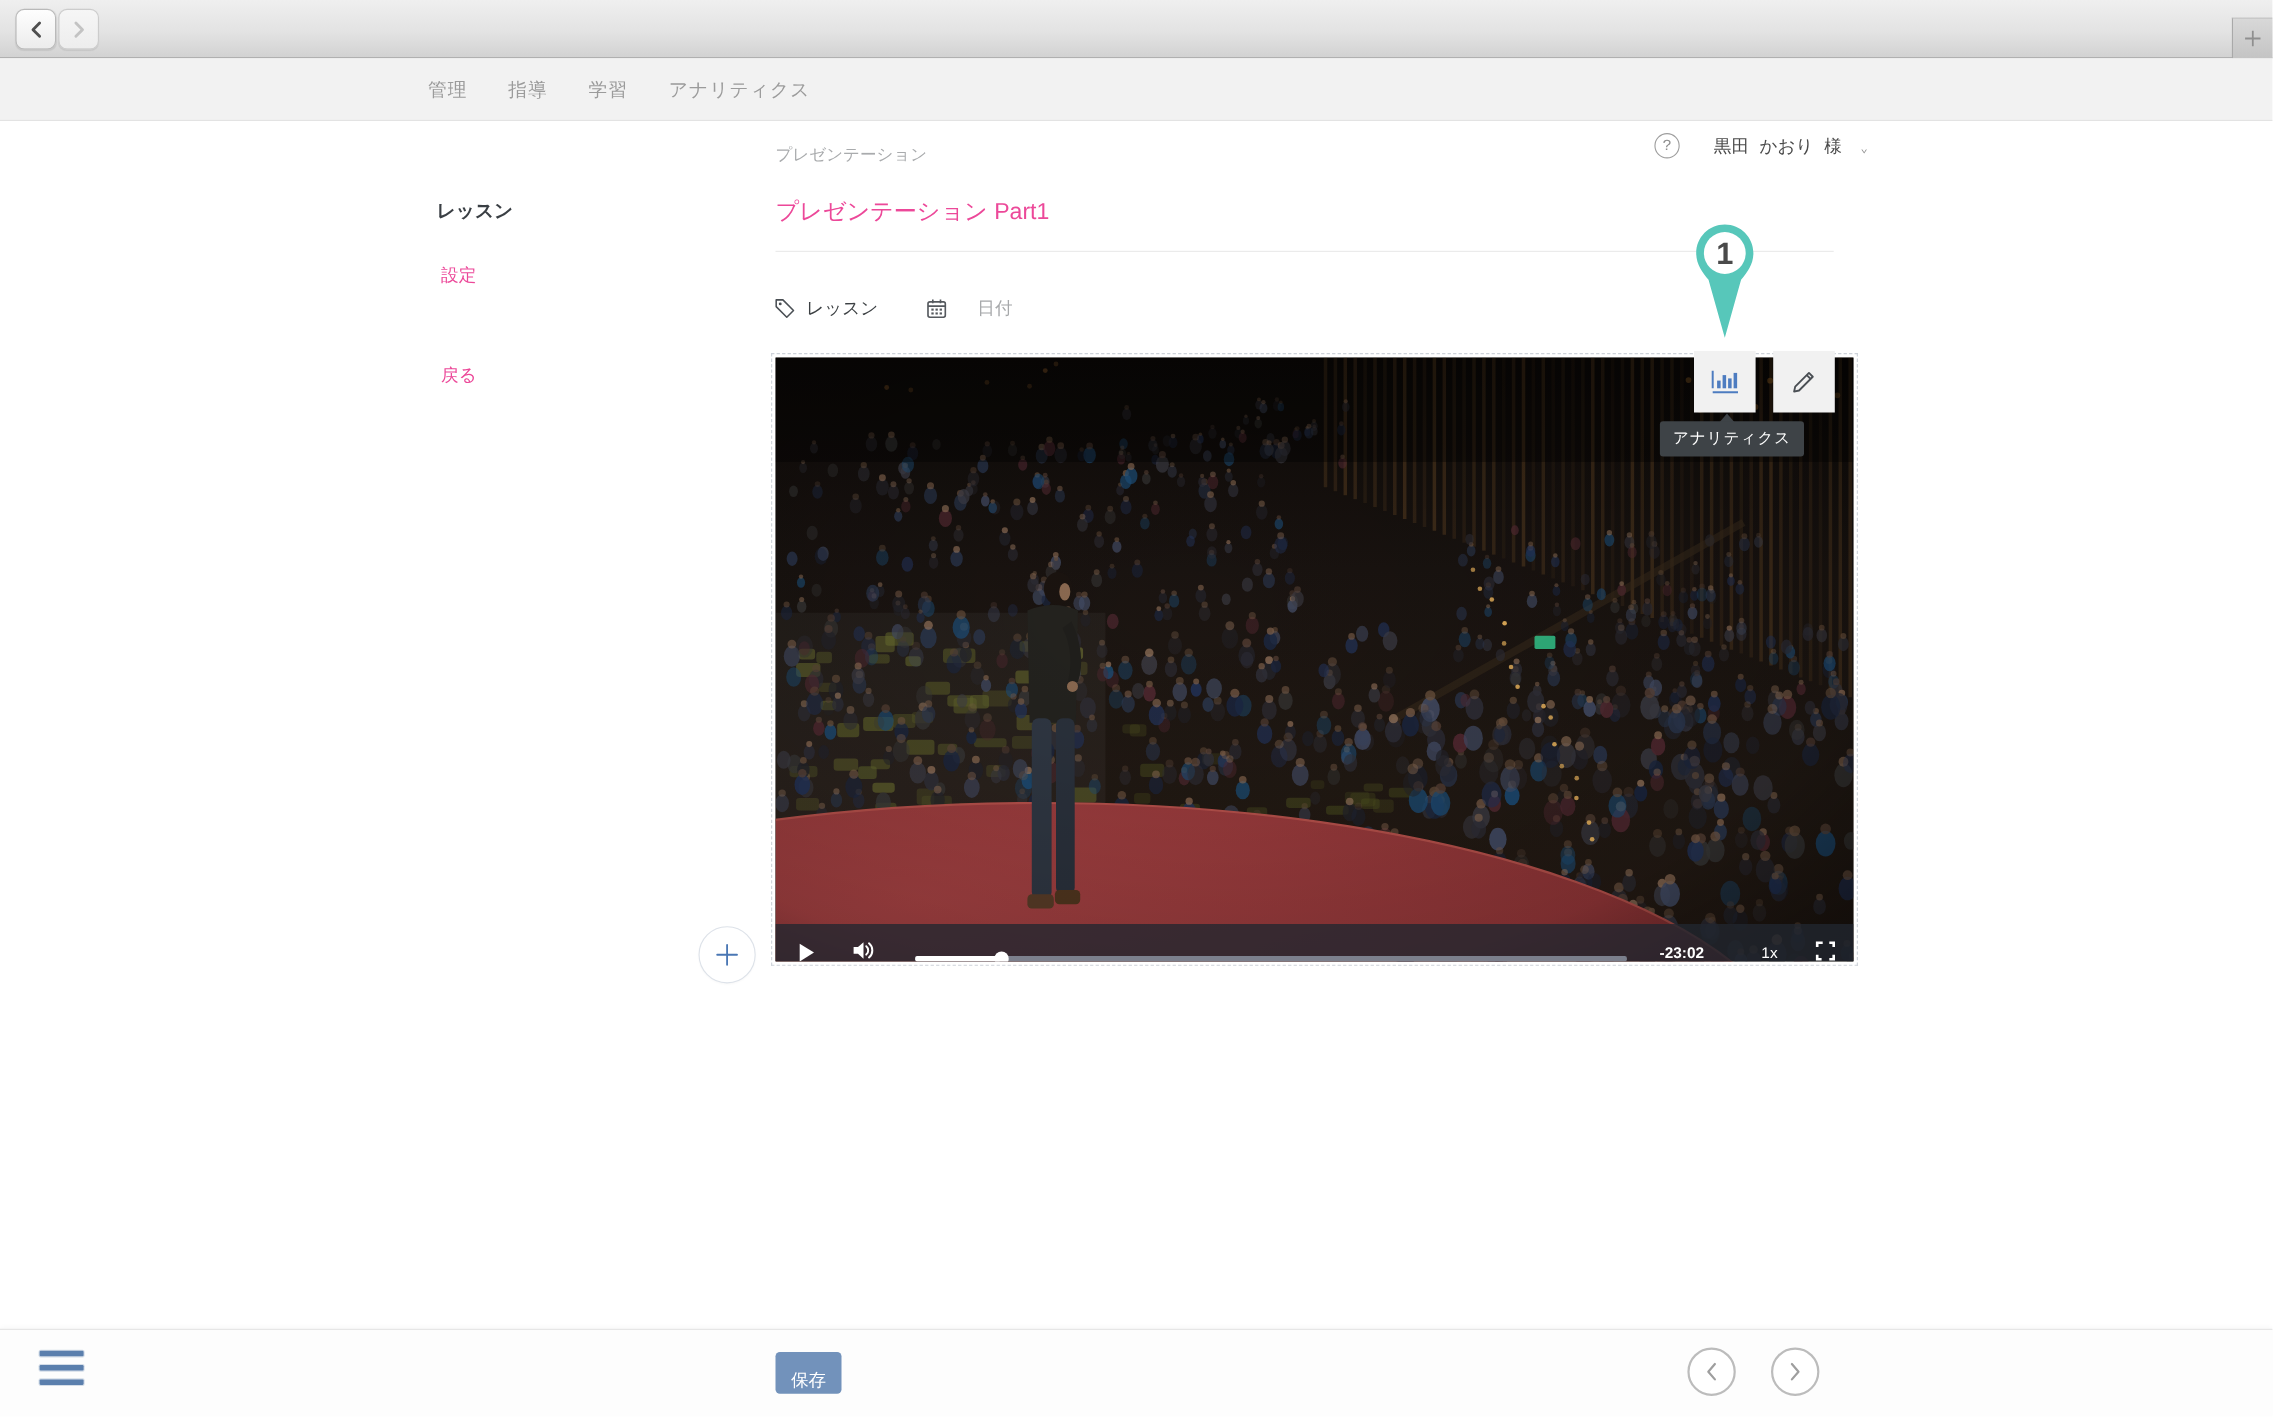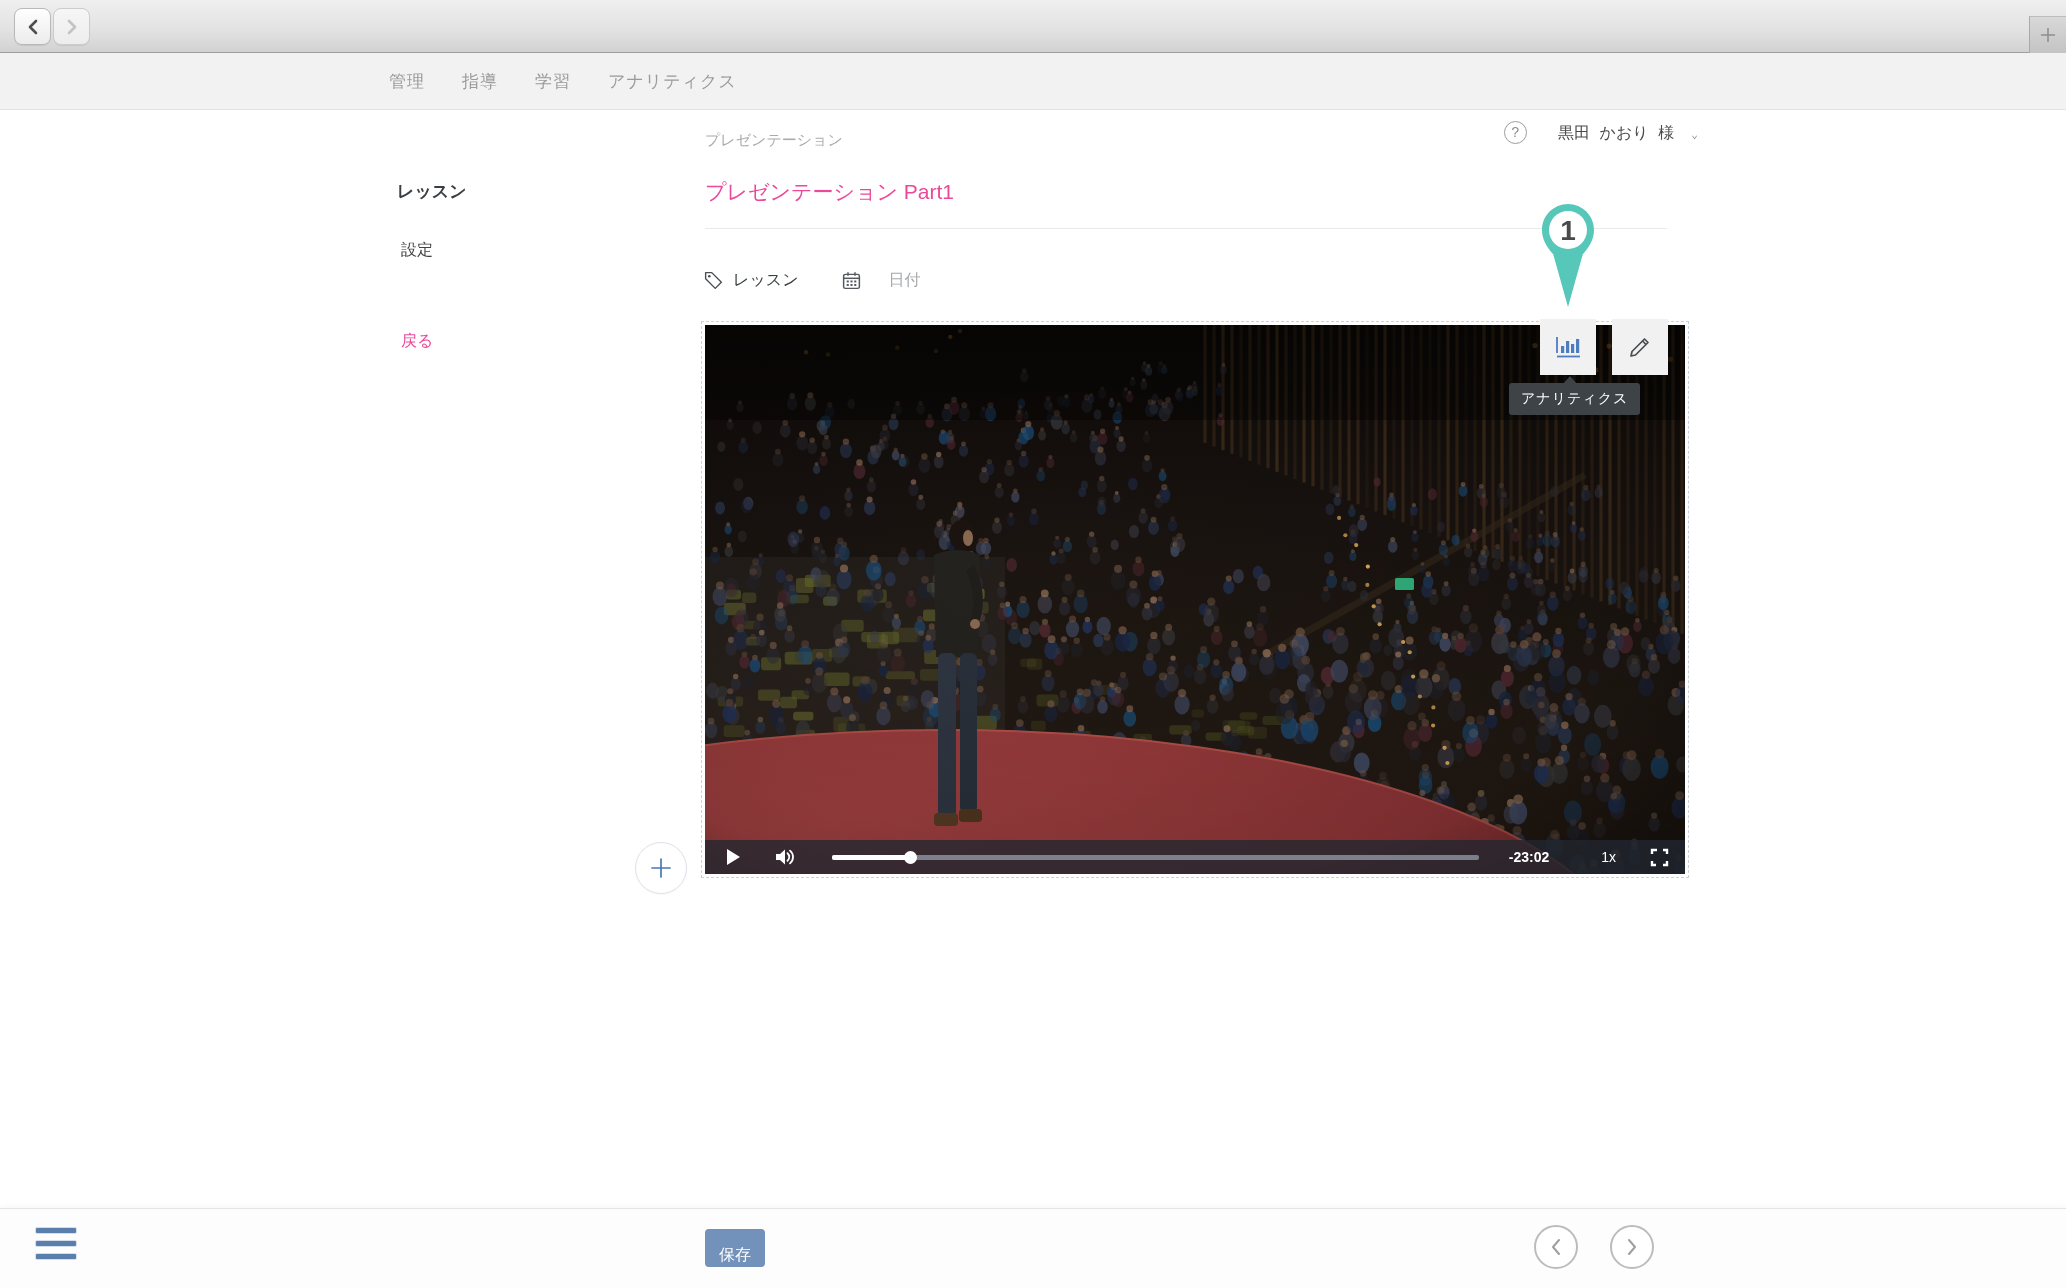"設定" .side-settings { color: #404040 -> #ec4899 }
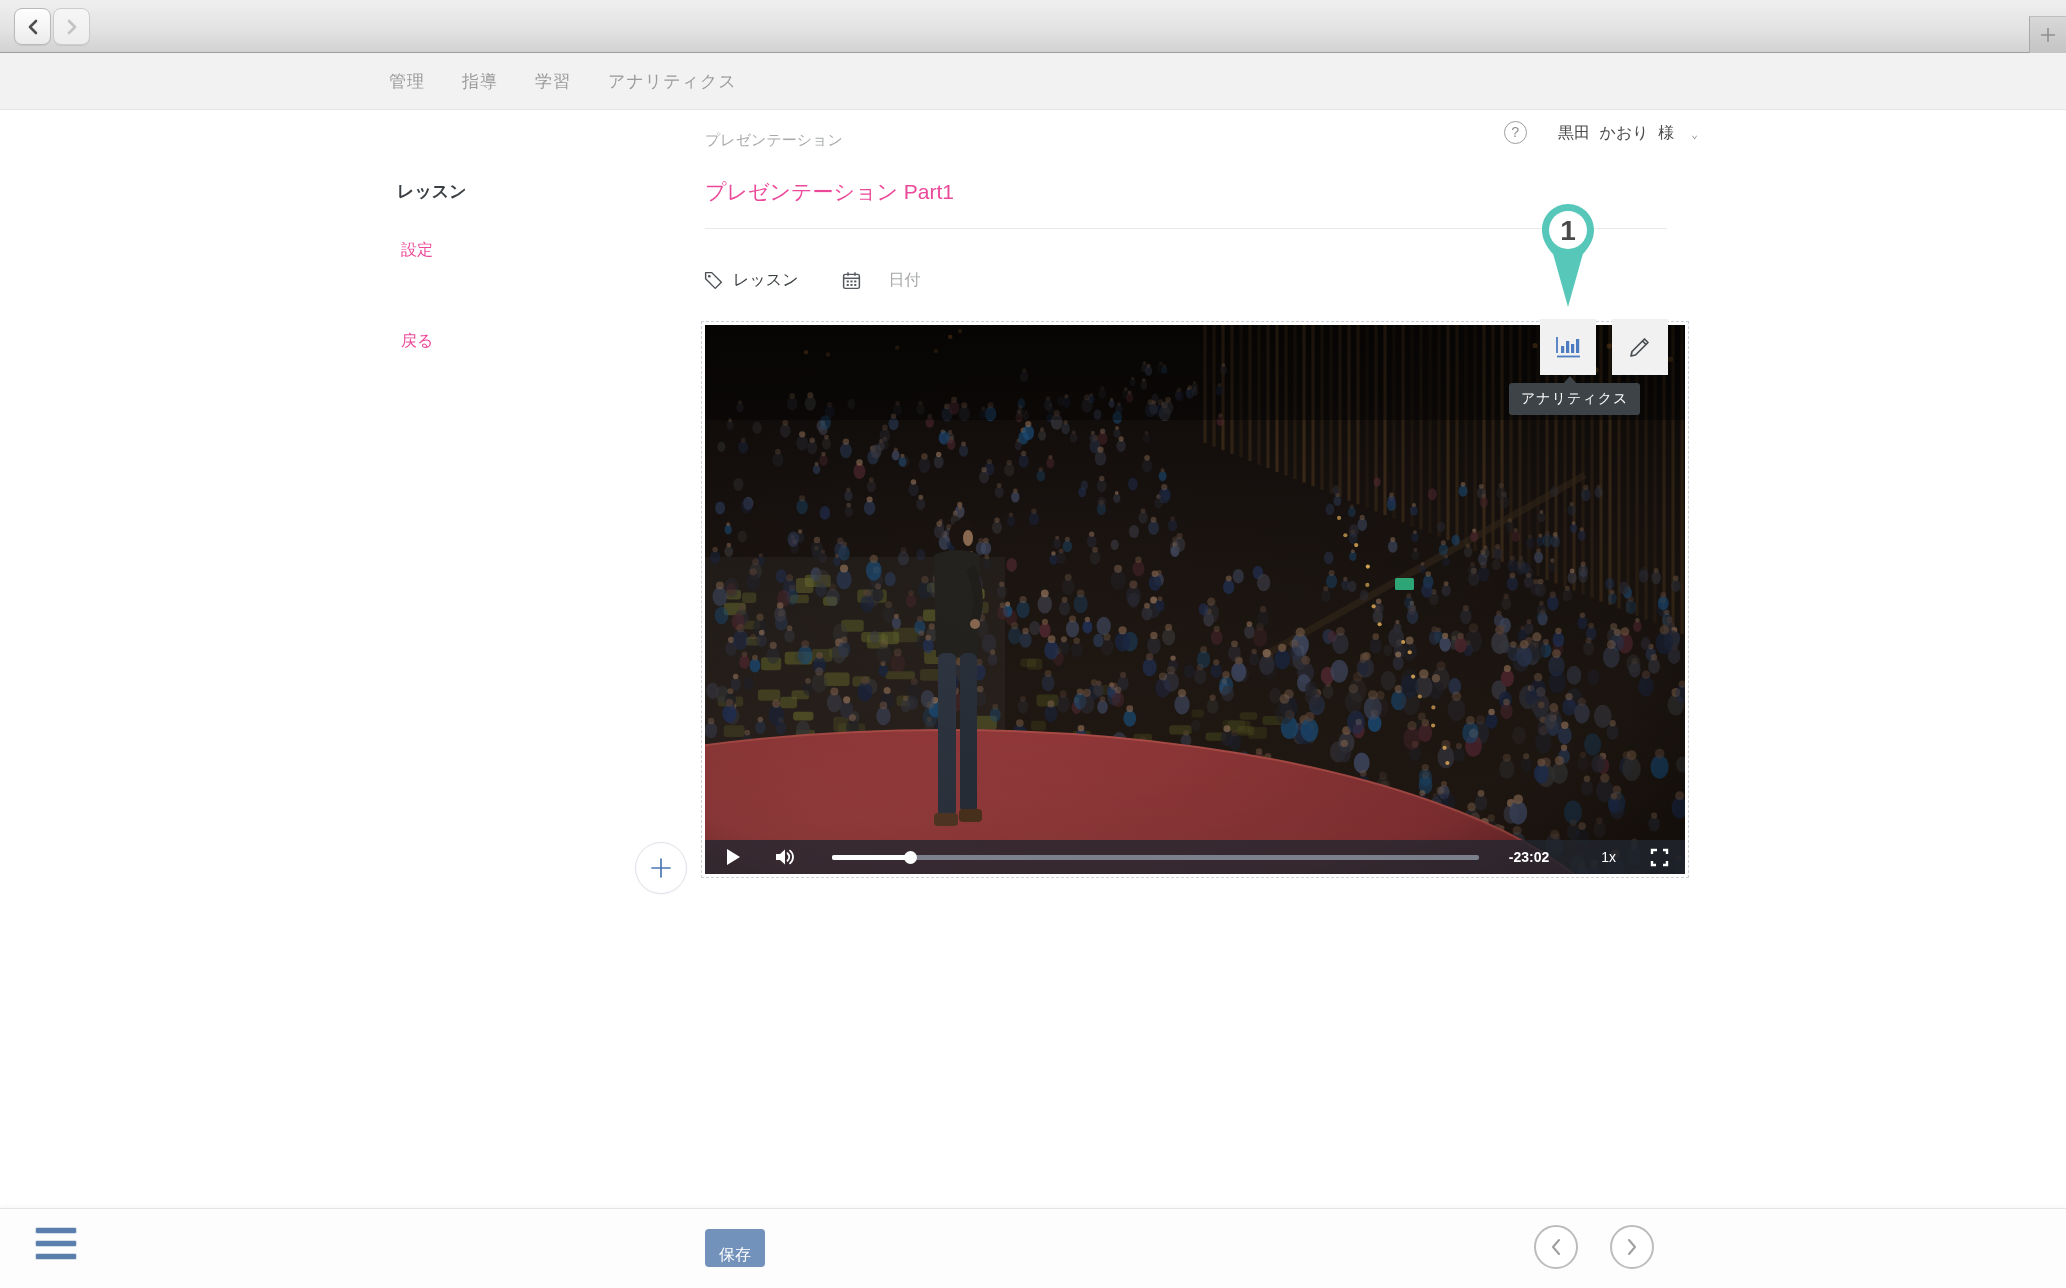"-23:02" .controls { align-items: center -> flex-end }
